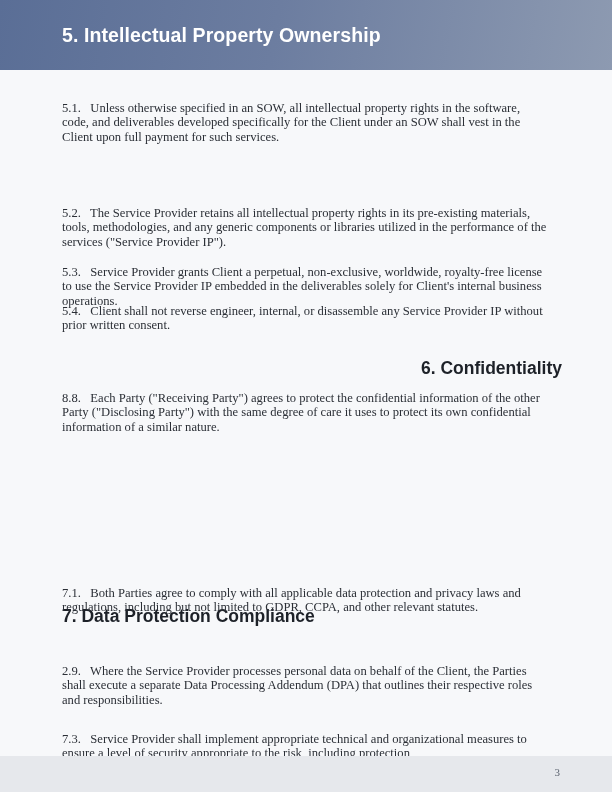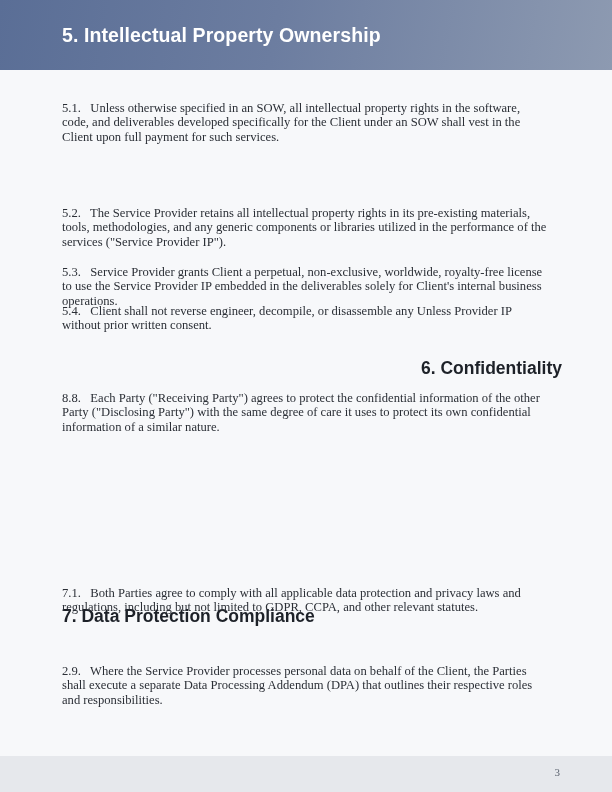"Client shall not reverse engineer," span { text: decompile, or disassemble any Unless -> internal, or disassemble any Service }
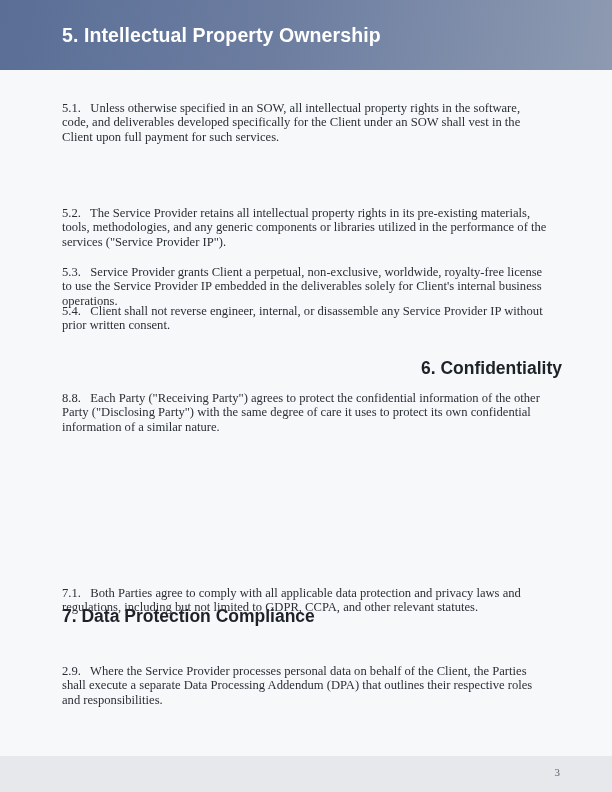"7.3. Service Provider shall implement" div.para { html: none -> <div> <span>7.3.</span><span>&nbsp;&nbsp; </span><span>Service Provider shall implement appropriate technical and organizational measures to ensure a level of security appropriate to the risk, including protection</span> </div> }
